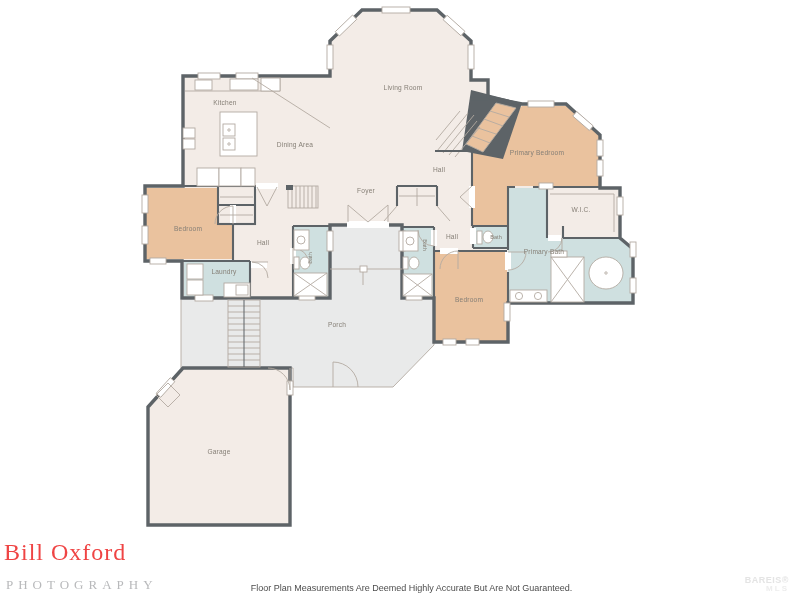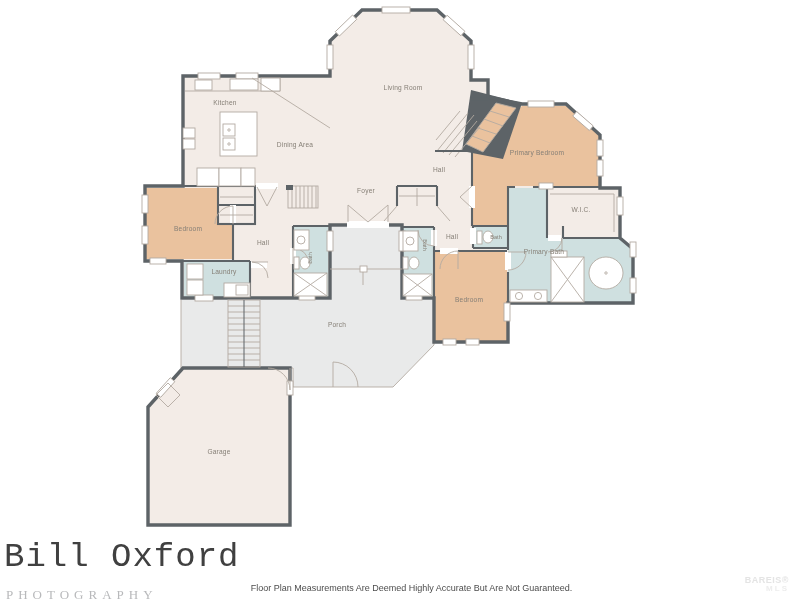"Bill Oxford" .brand-name { color: #404040 -> #ef4444; font-family: Liberation Mono, monospace -> Liberation Serif, serif; font-size: 34px -> 24px }
